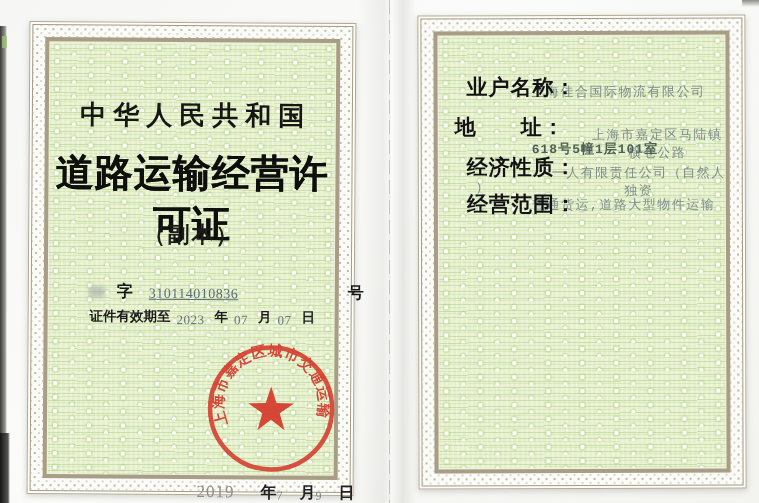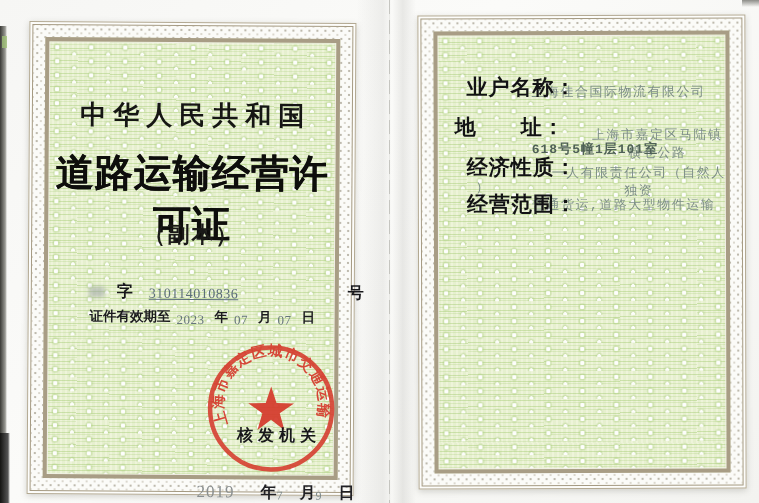"核发机关" div.issuer-label { html: <div>核发机关</div> -> none }
